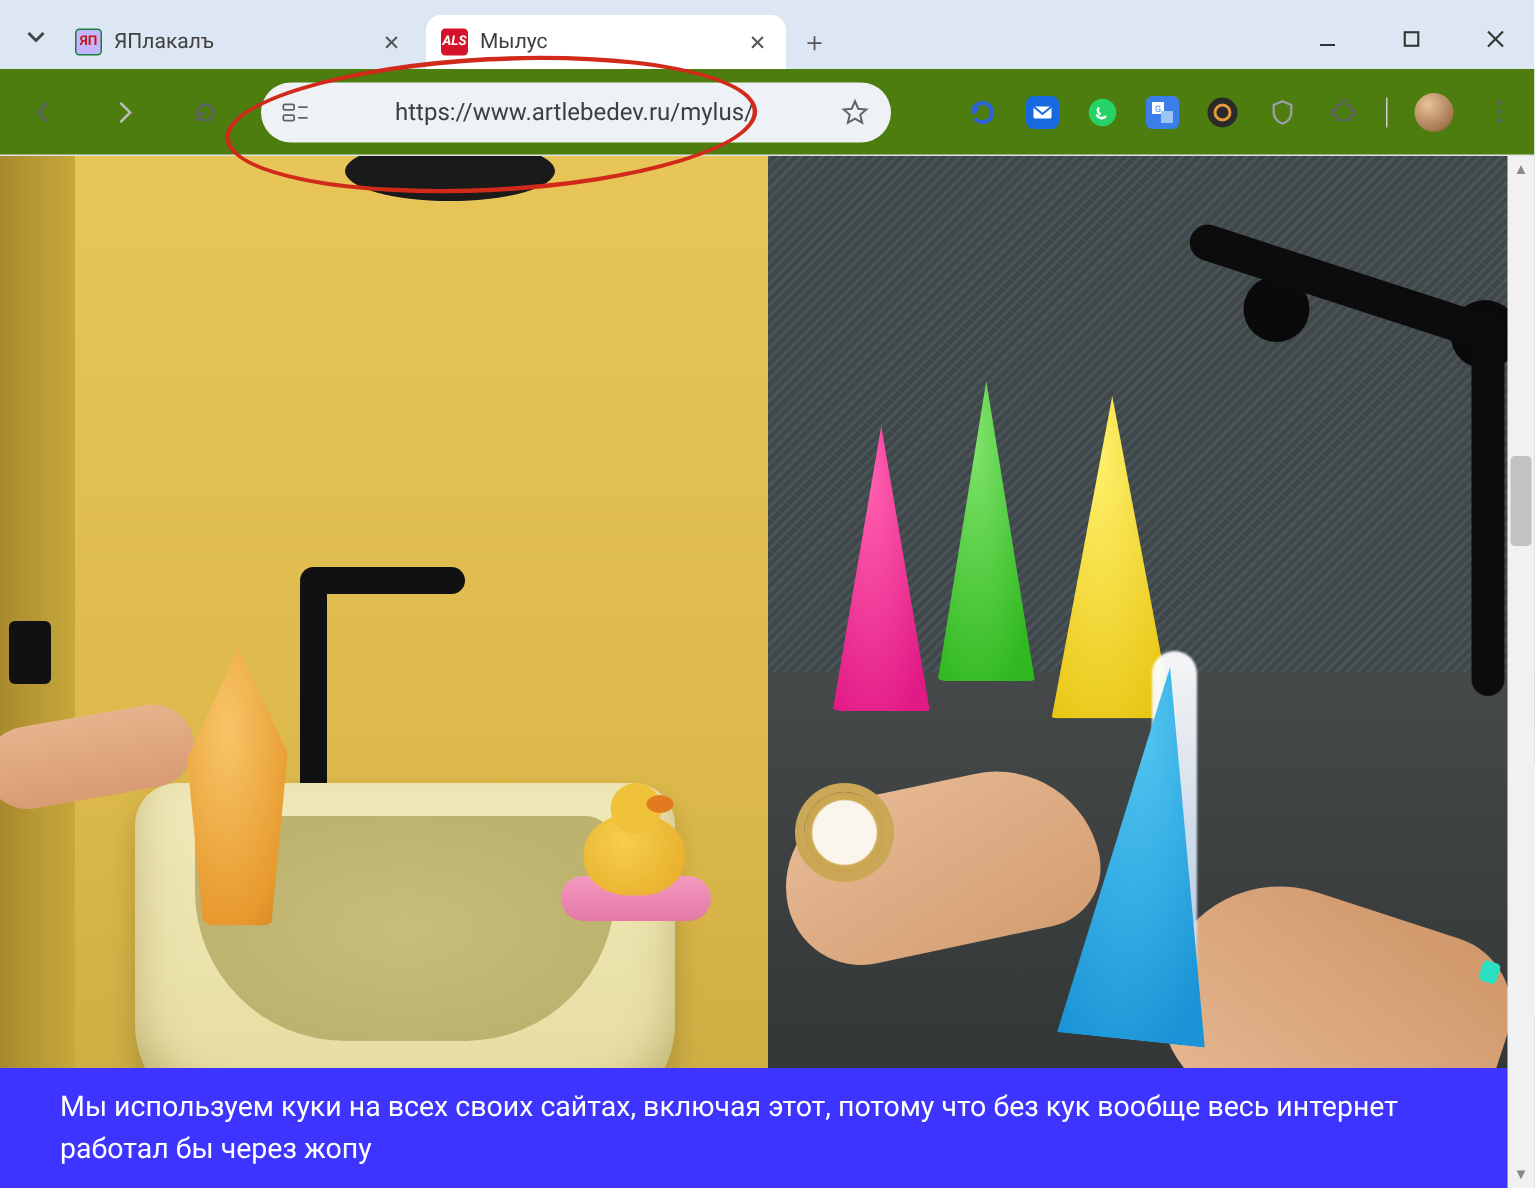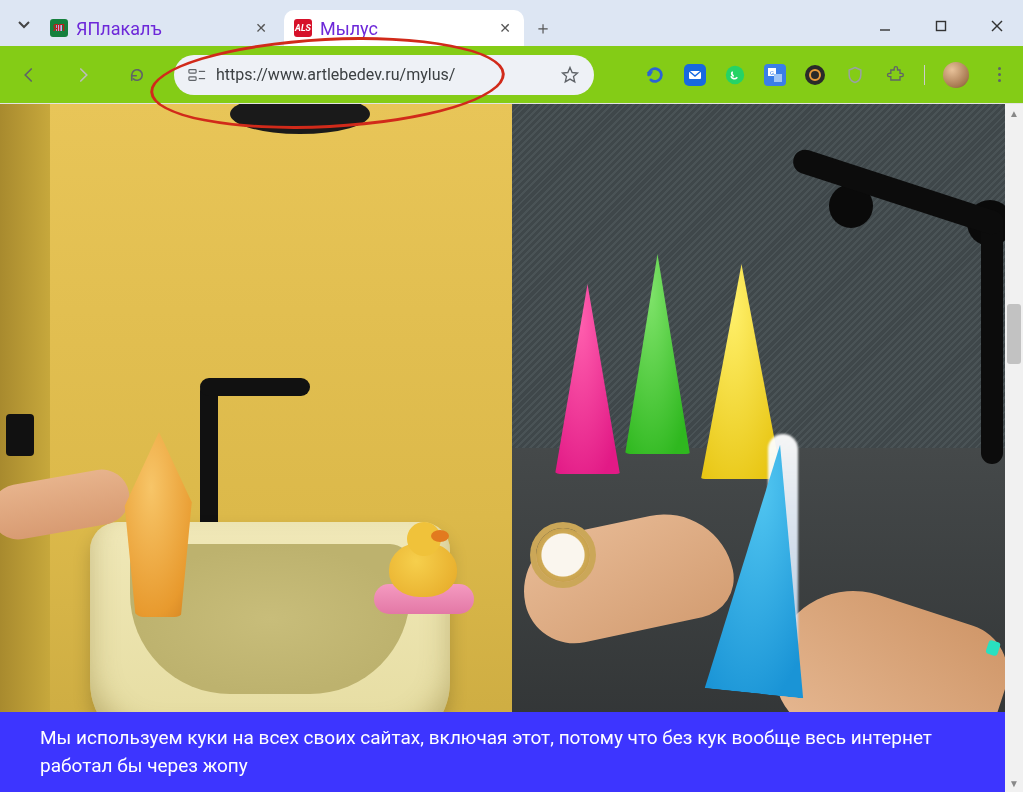"ЯП" div.tab-favicon { border: 6px solid #15803d -> 1px solid #15803d }
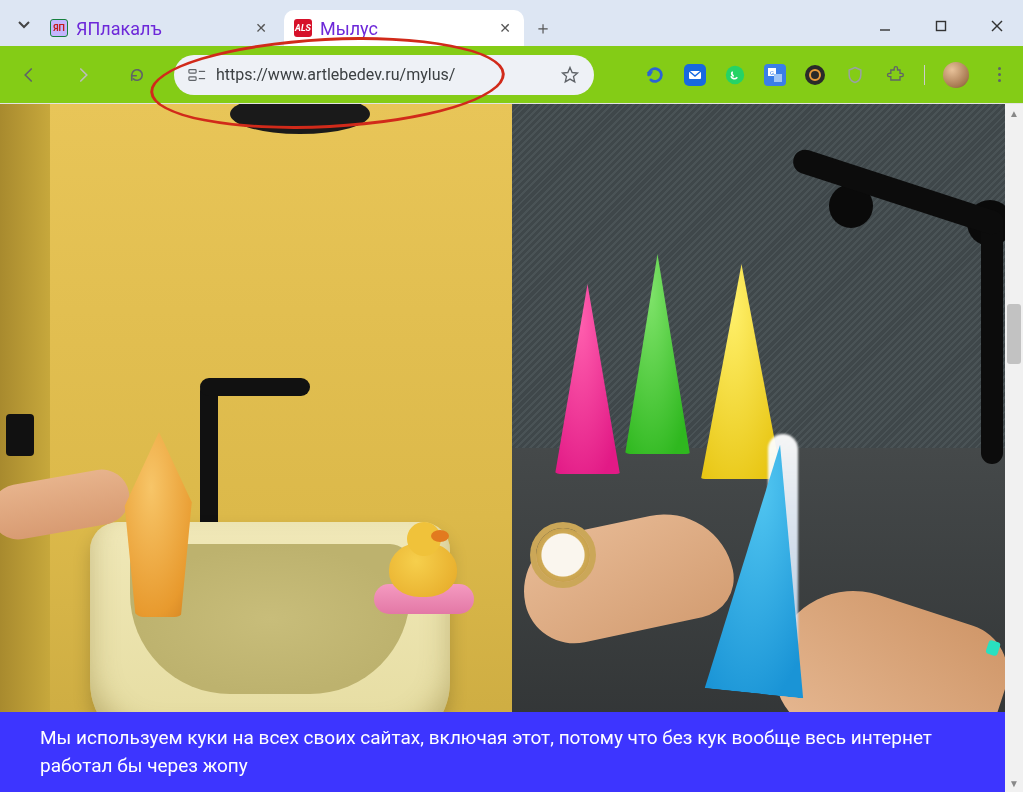"ЯПлакалъ" .tab-title { color: #6d28d9 -> #404040; font-size: 18px -> 14px }
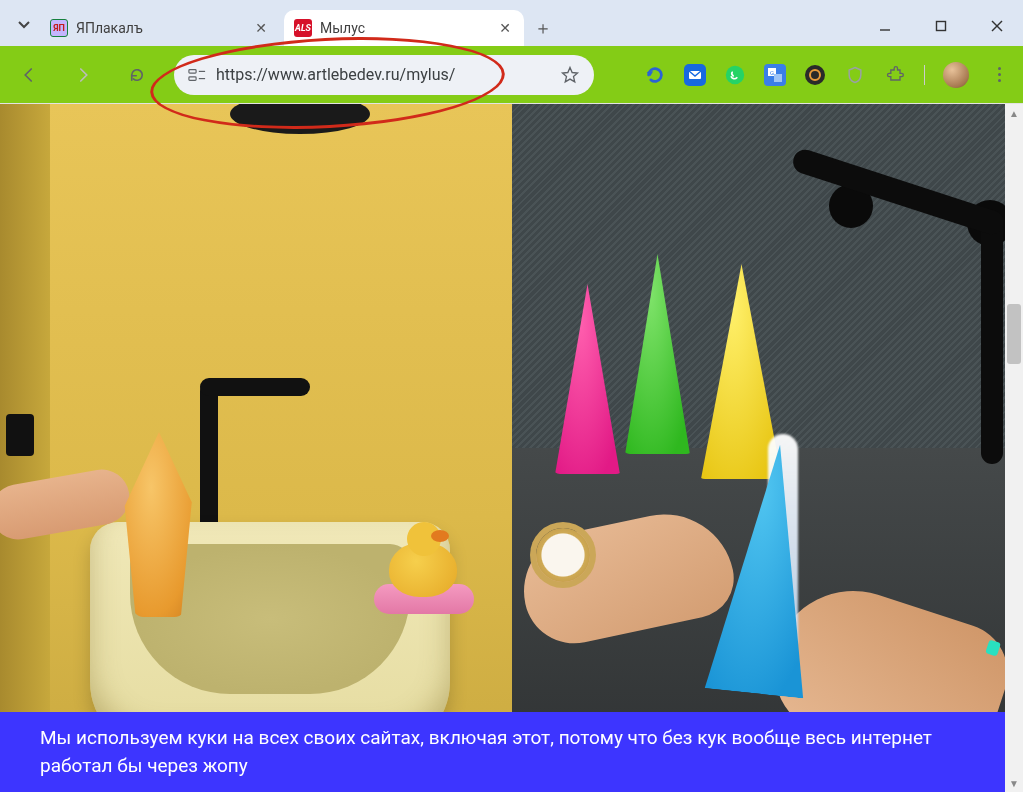"https://www.artlebedev.ru/mylus/" .toolbar { background: #84cc16 -> #4d7c0f; text-align: none -> center }
